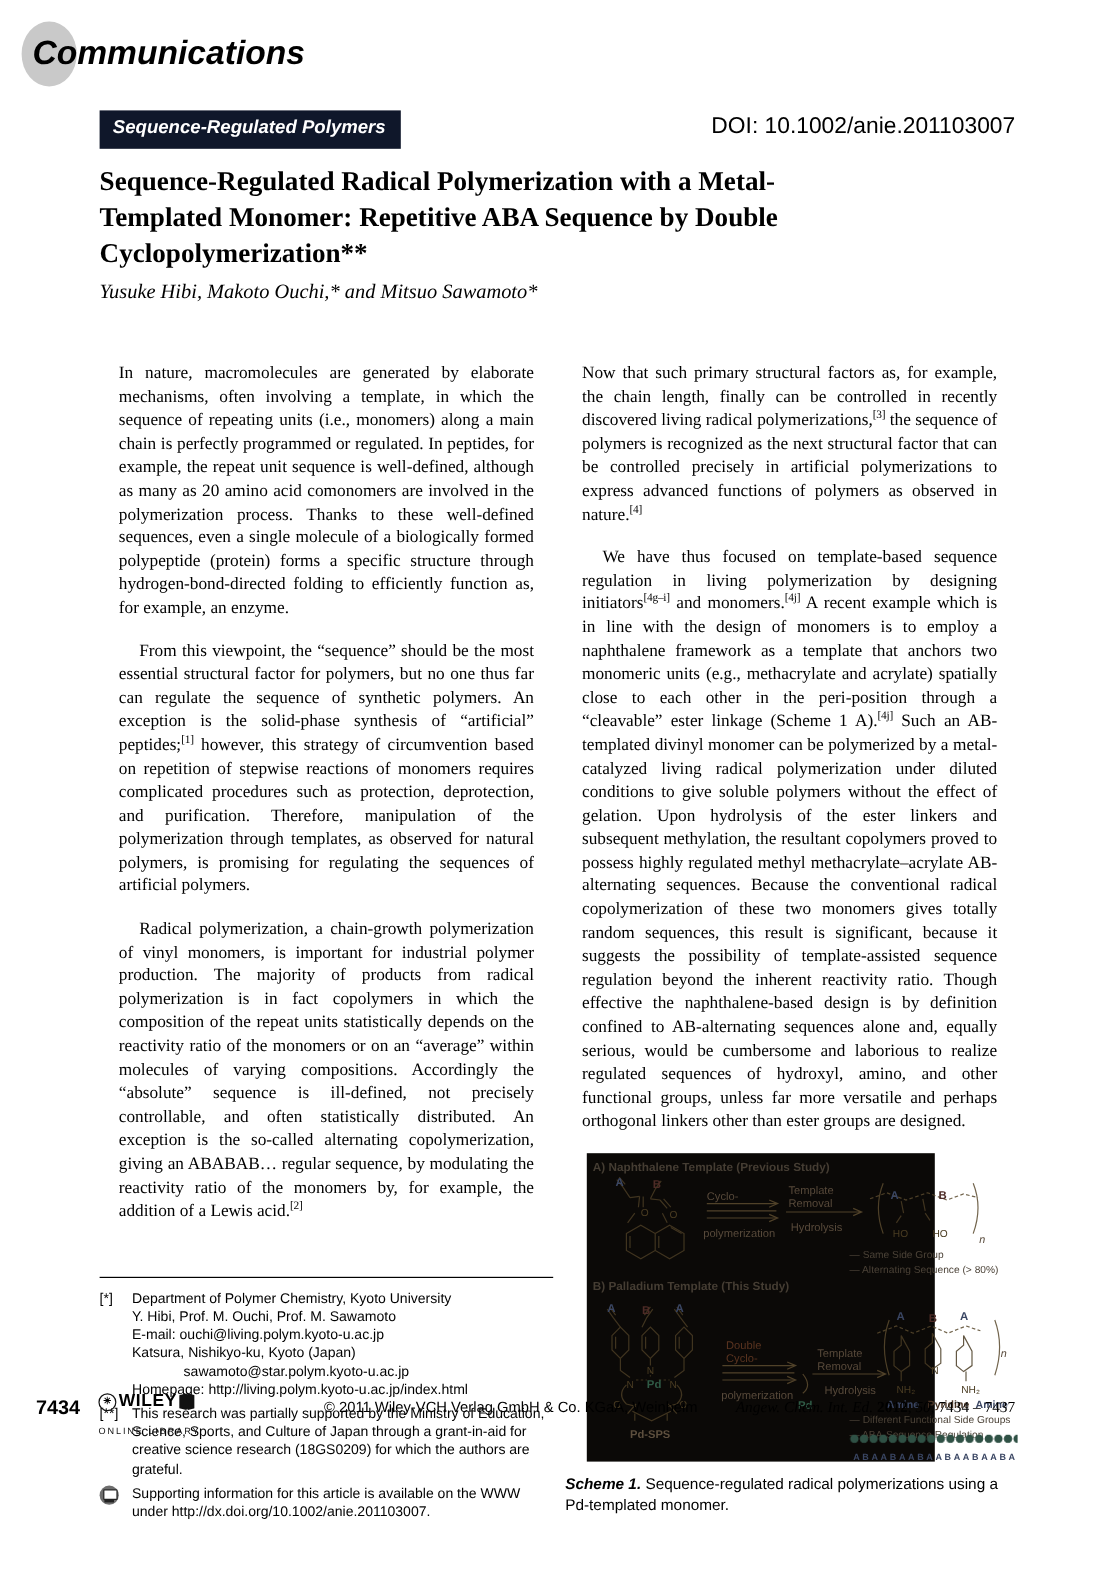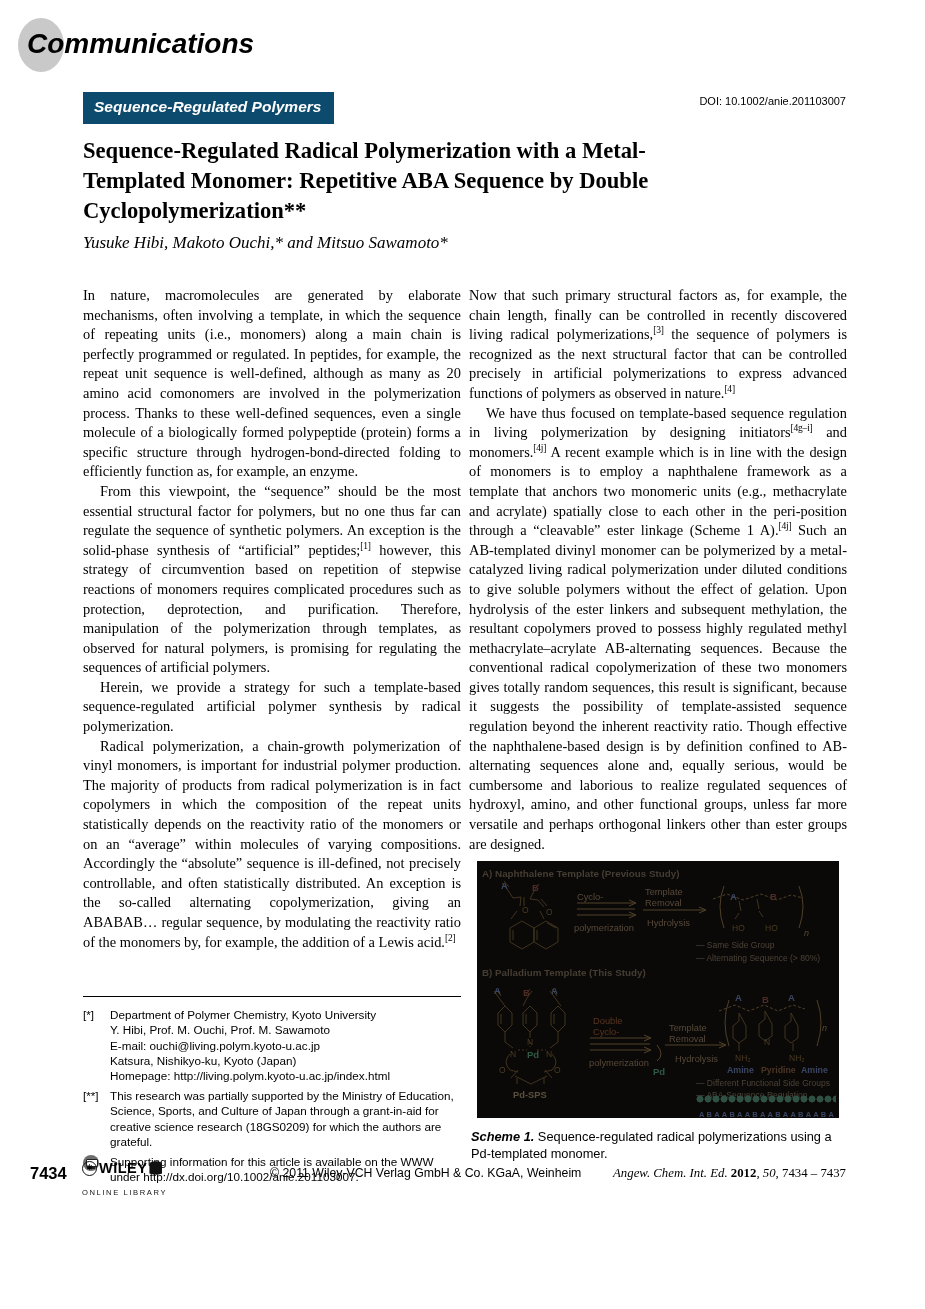"Sequence-Regulated Polymers" .tag-box { background: #0c4a6e -> #0f172a }
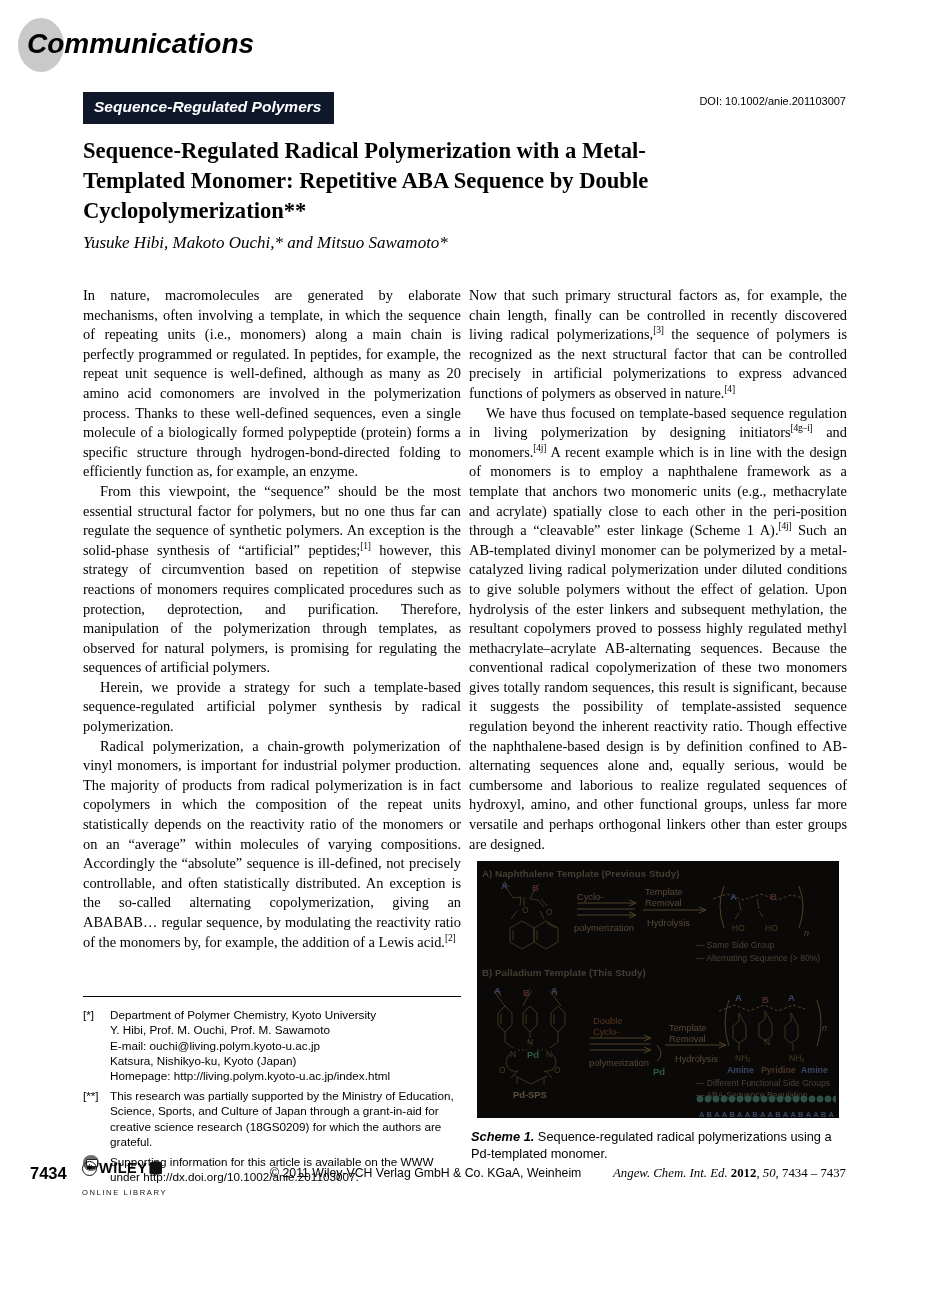"DOI: 10.1002/anie.201103007" .doi { font-size: 11px -> 19px }
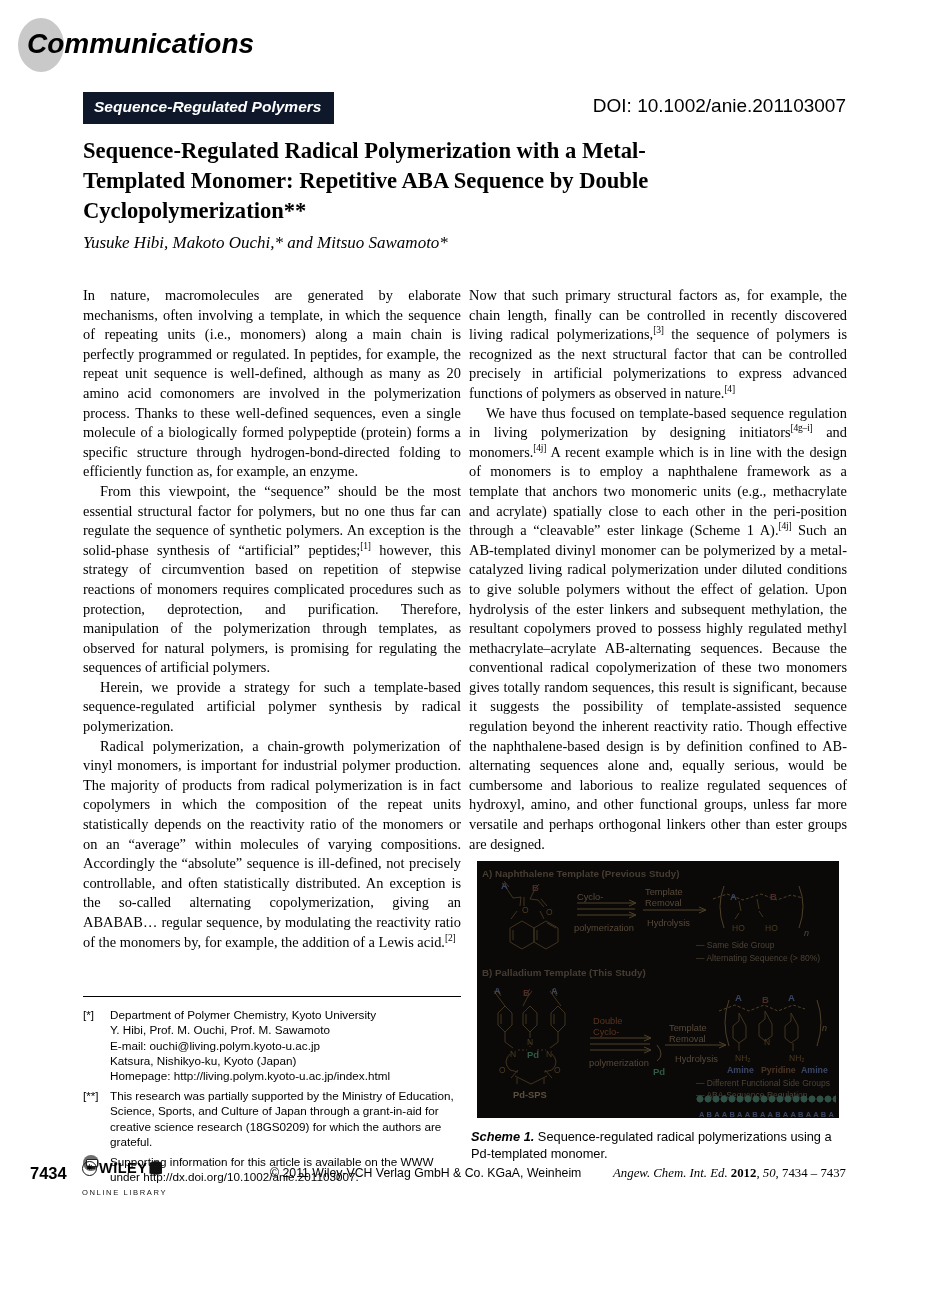"In nature, macromolecules are generated" .col p { margin: 0 -> 16px }
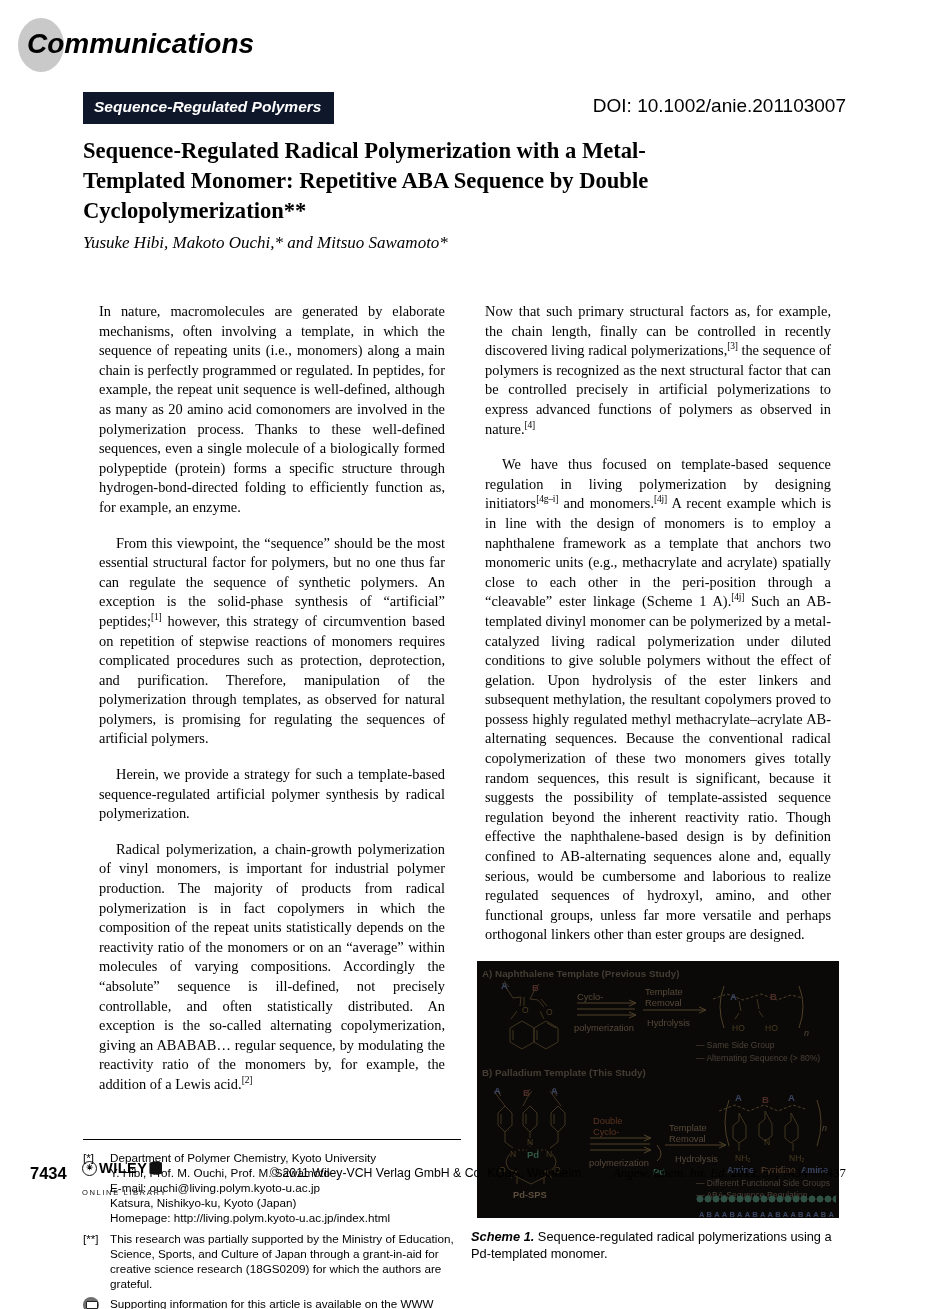"Herein, we provide a strategy" p { html: <p><span>Herein, we provide a strategy for such a template-based sequence-regulated artificial polymer synthesis by radical polymerization.</span></p> -> none }
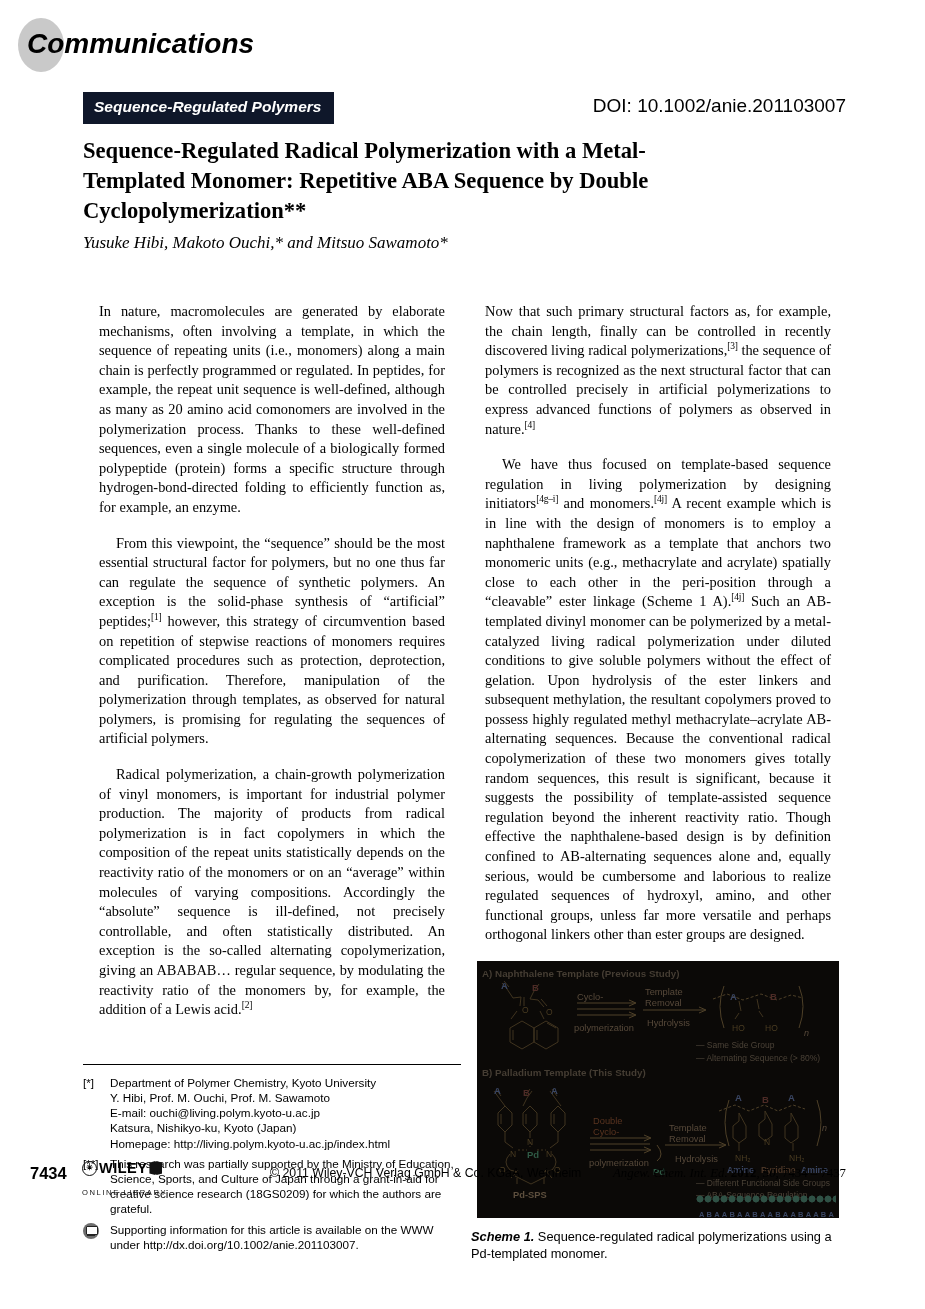"A) Naphthalene Template (Previous Study)" .scheme-fig { margin: 7px 0 0 8px -> 7px 0 0 20px; width: 362px -> 290px }
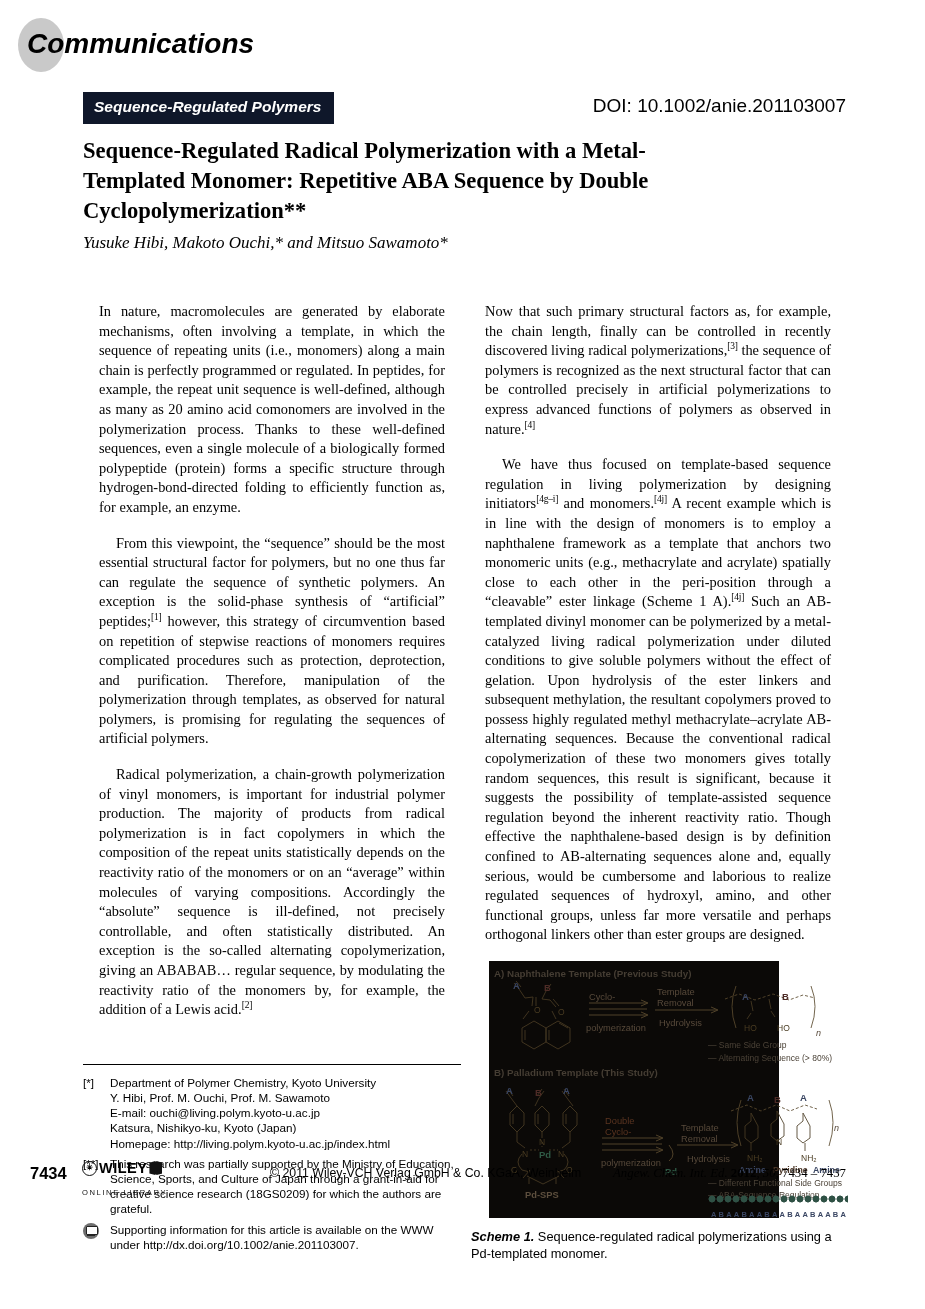"sawamoto@star.polym.kyoto-u.ac.jp" span.fn-line { html: none -> <span>sawamoto@star.polym.kyoto-u.ac.jp</span> }
